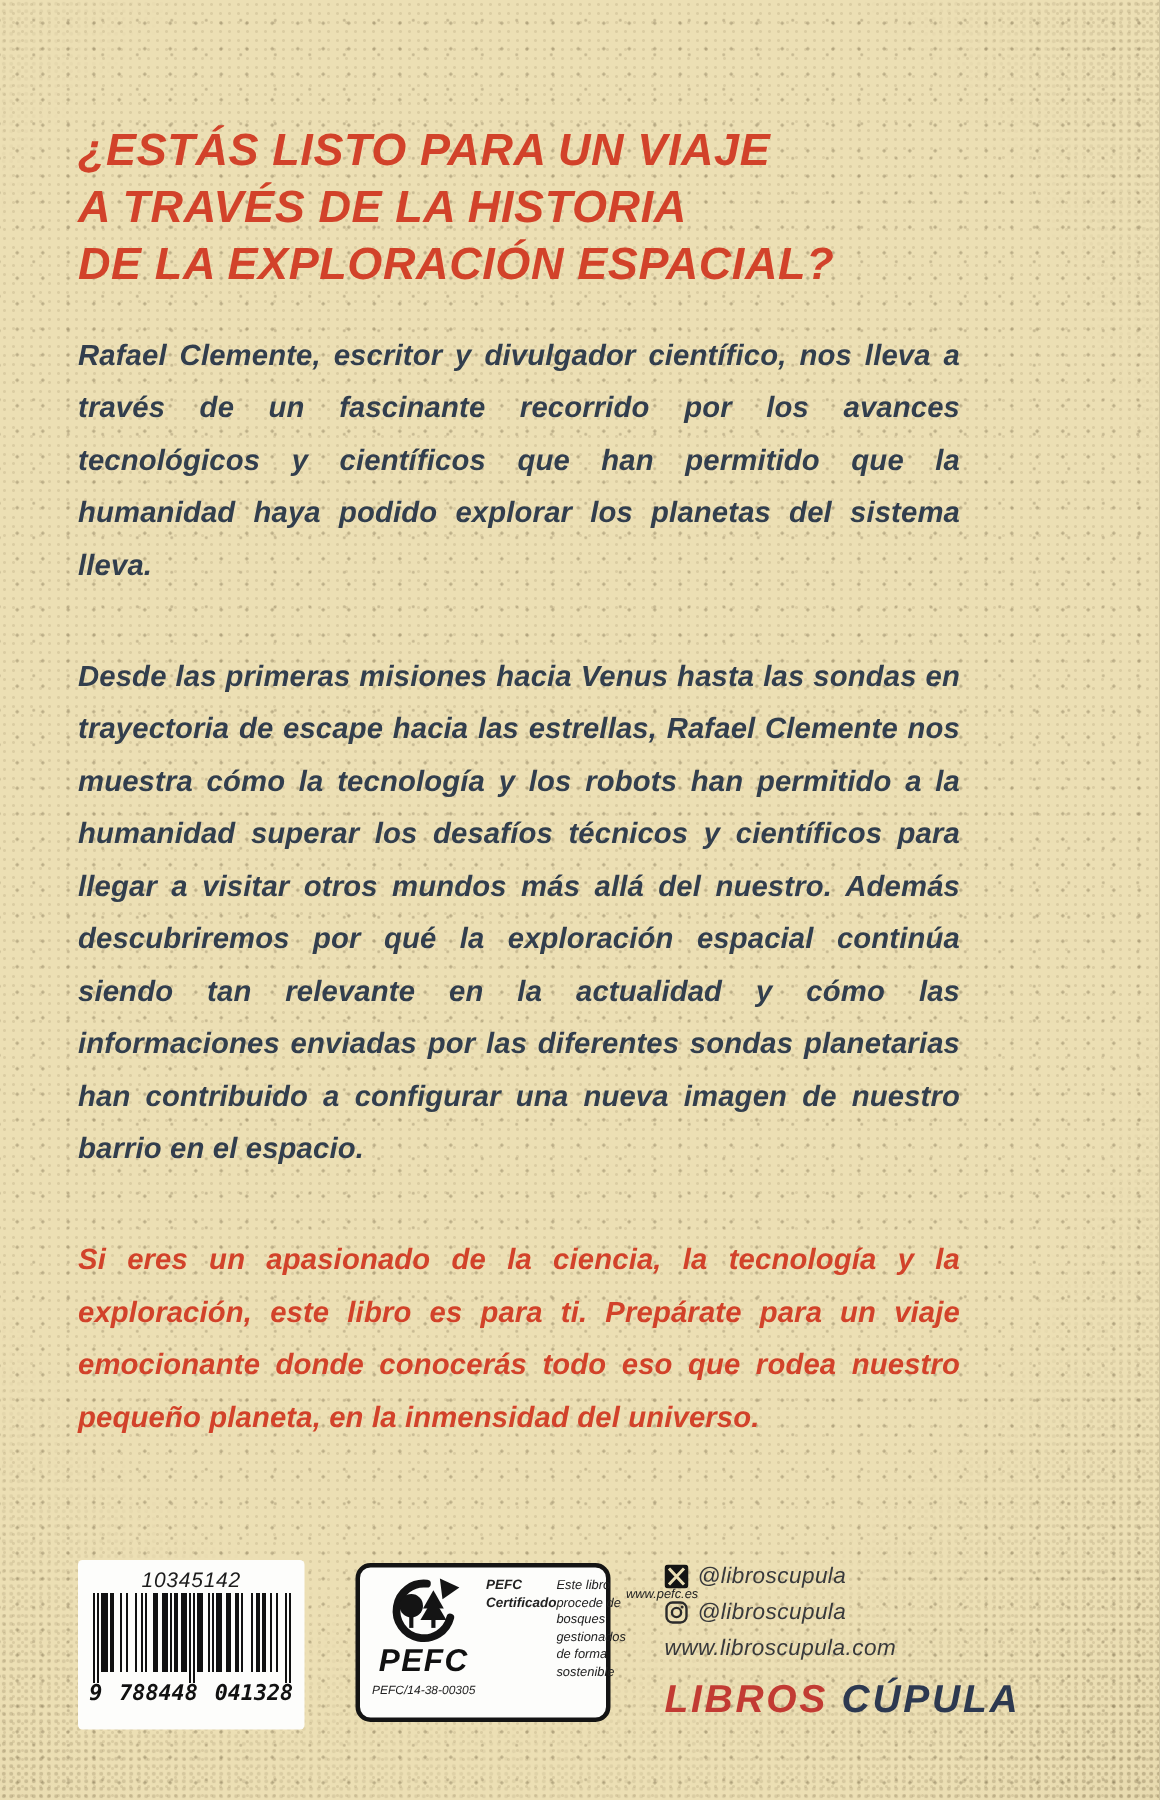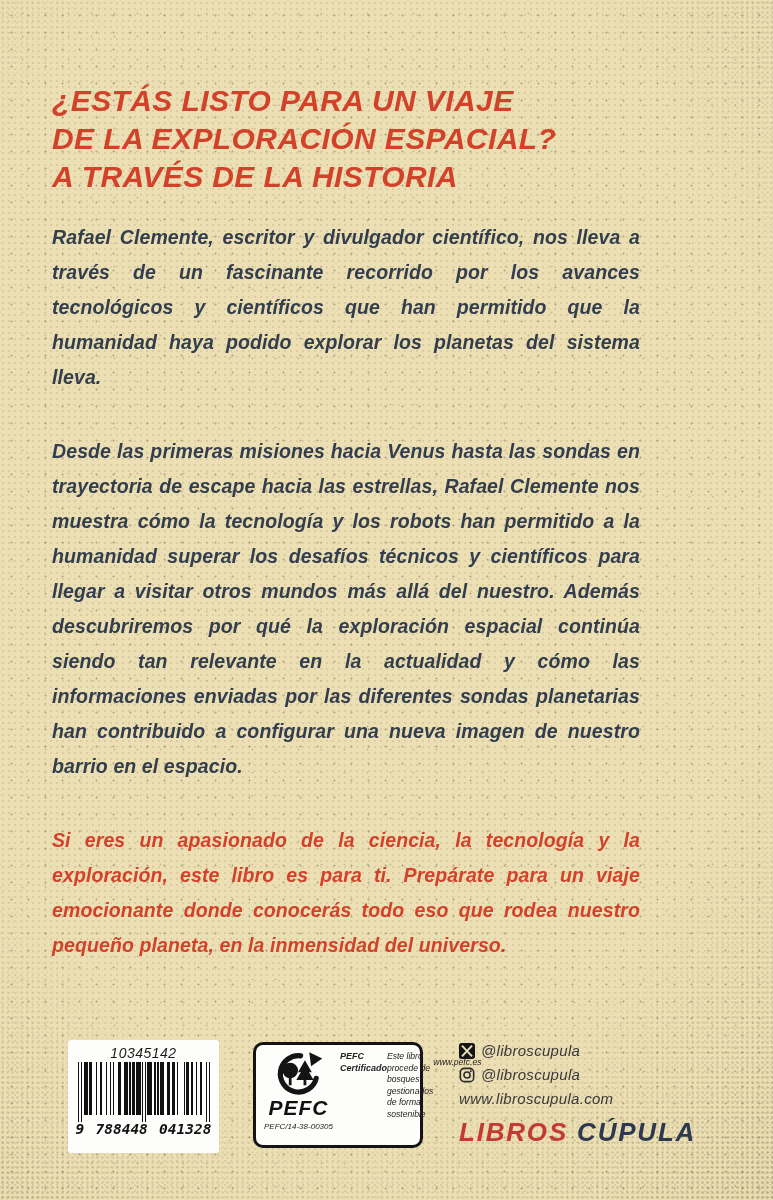"DE LA EXPLORACIÓN ESPACIAL?" span { order: before "A TRAVÉS DE LA HISTORIA" -> after "A TRAVÉS DE LA HISTORIA" }
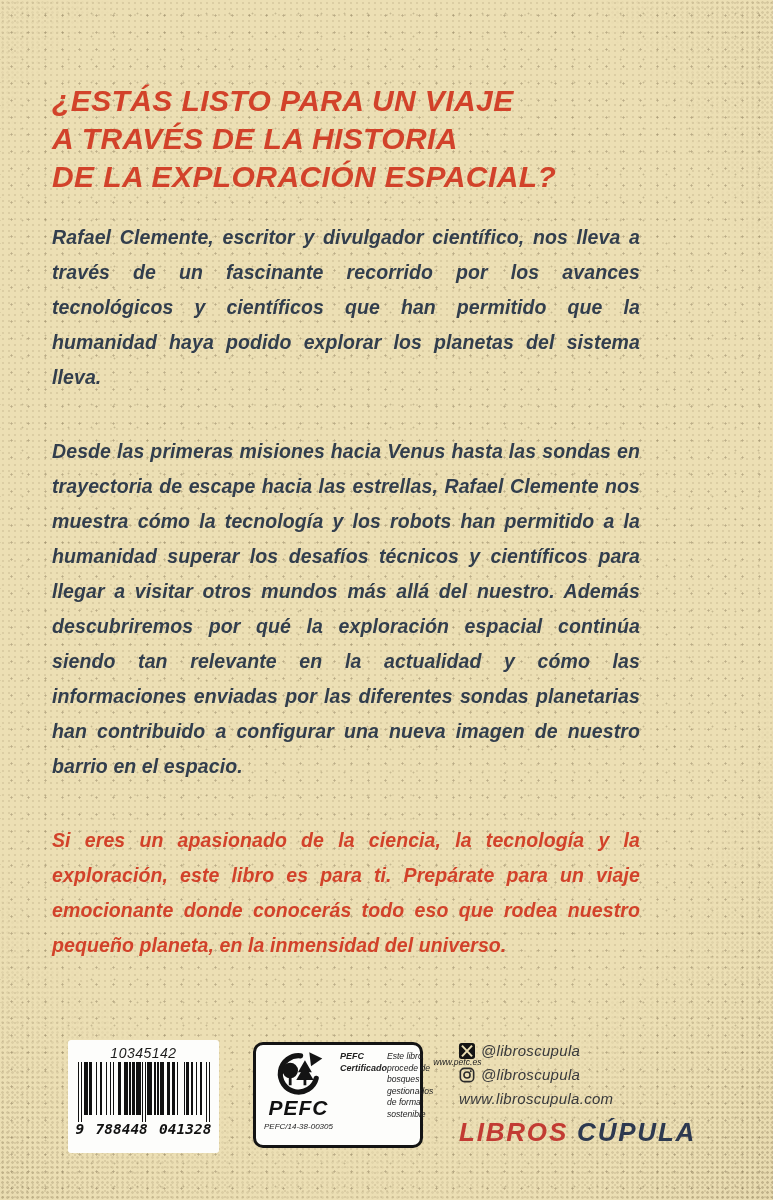"10345142" .bottom { left: 16px -> 0 }
